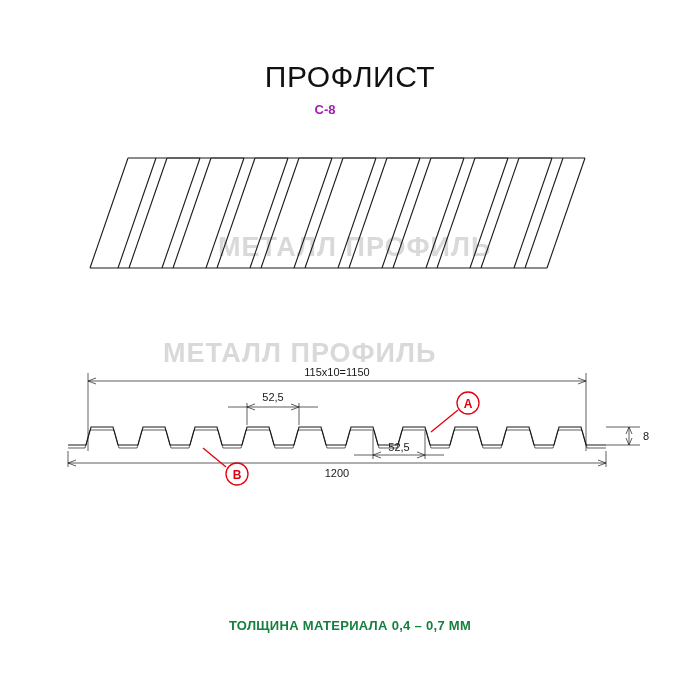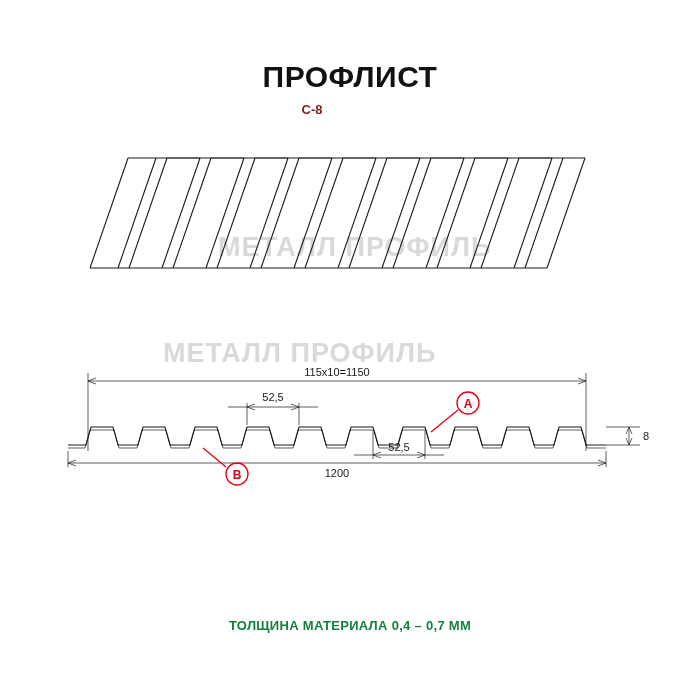"ПРОФЛИСТ" .title { font-weight: bold -> normal }
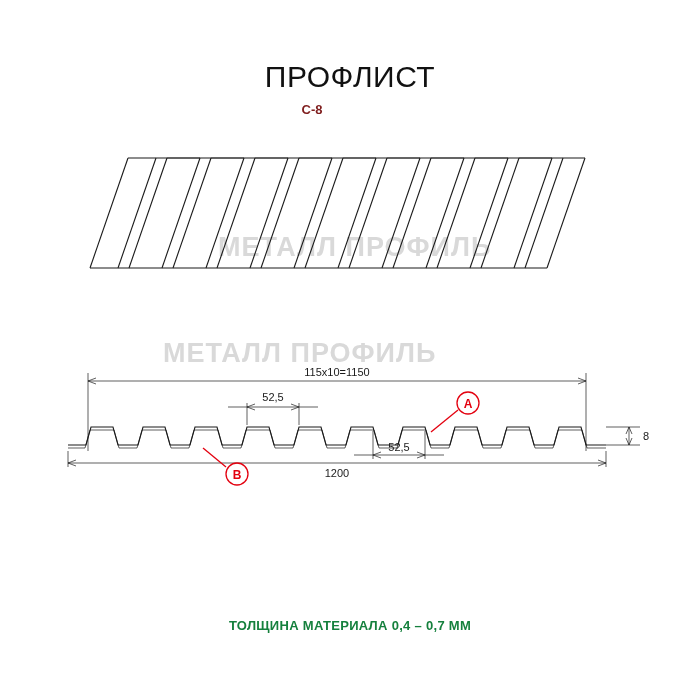"С-8" .subtitle { color: #7f1d1d -> #a21caf; left: 0 -> 13px }
